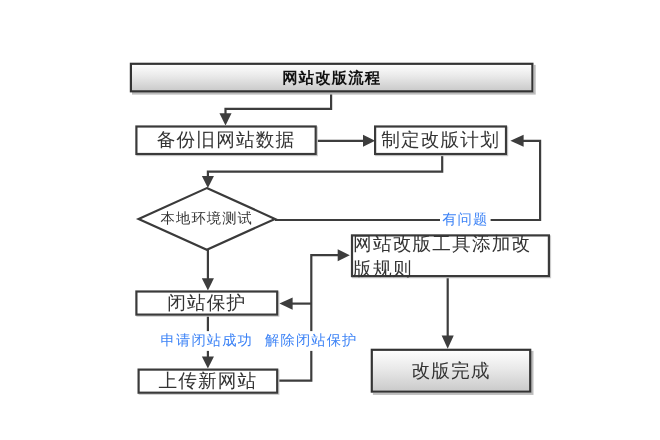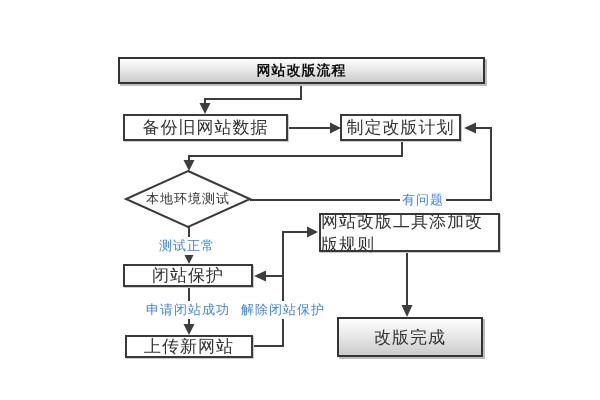"测试正常" div.edge-label { html: <div> <span>测试正常</span> </div> -> none }
